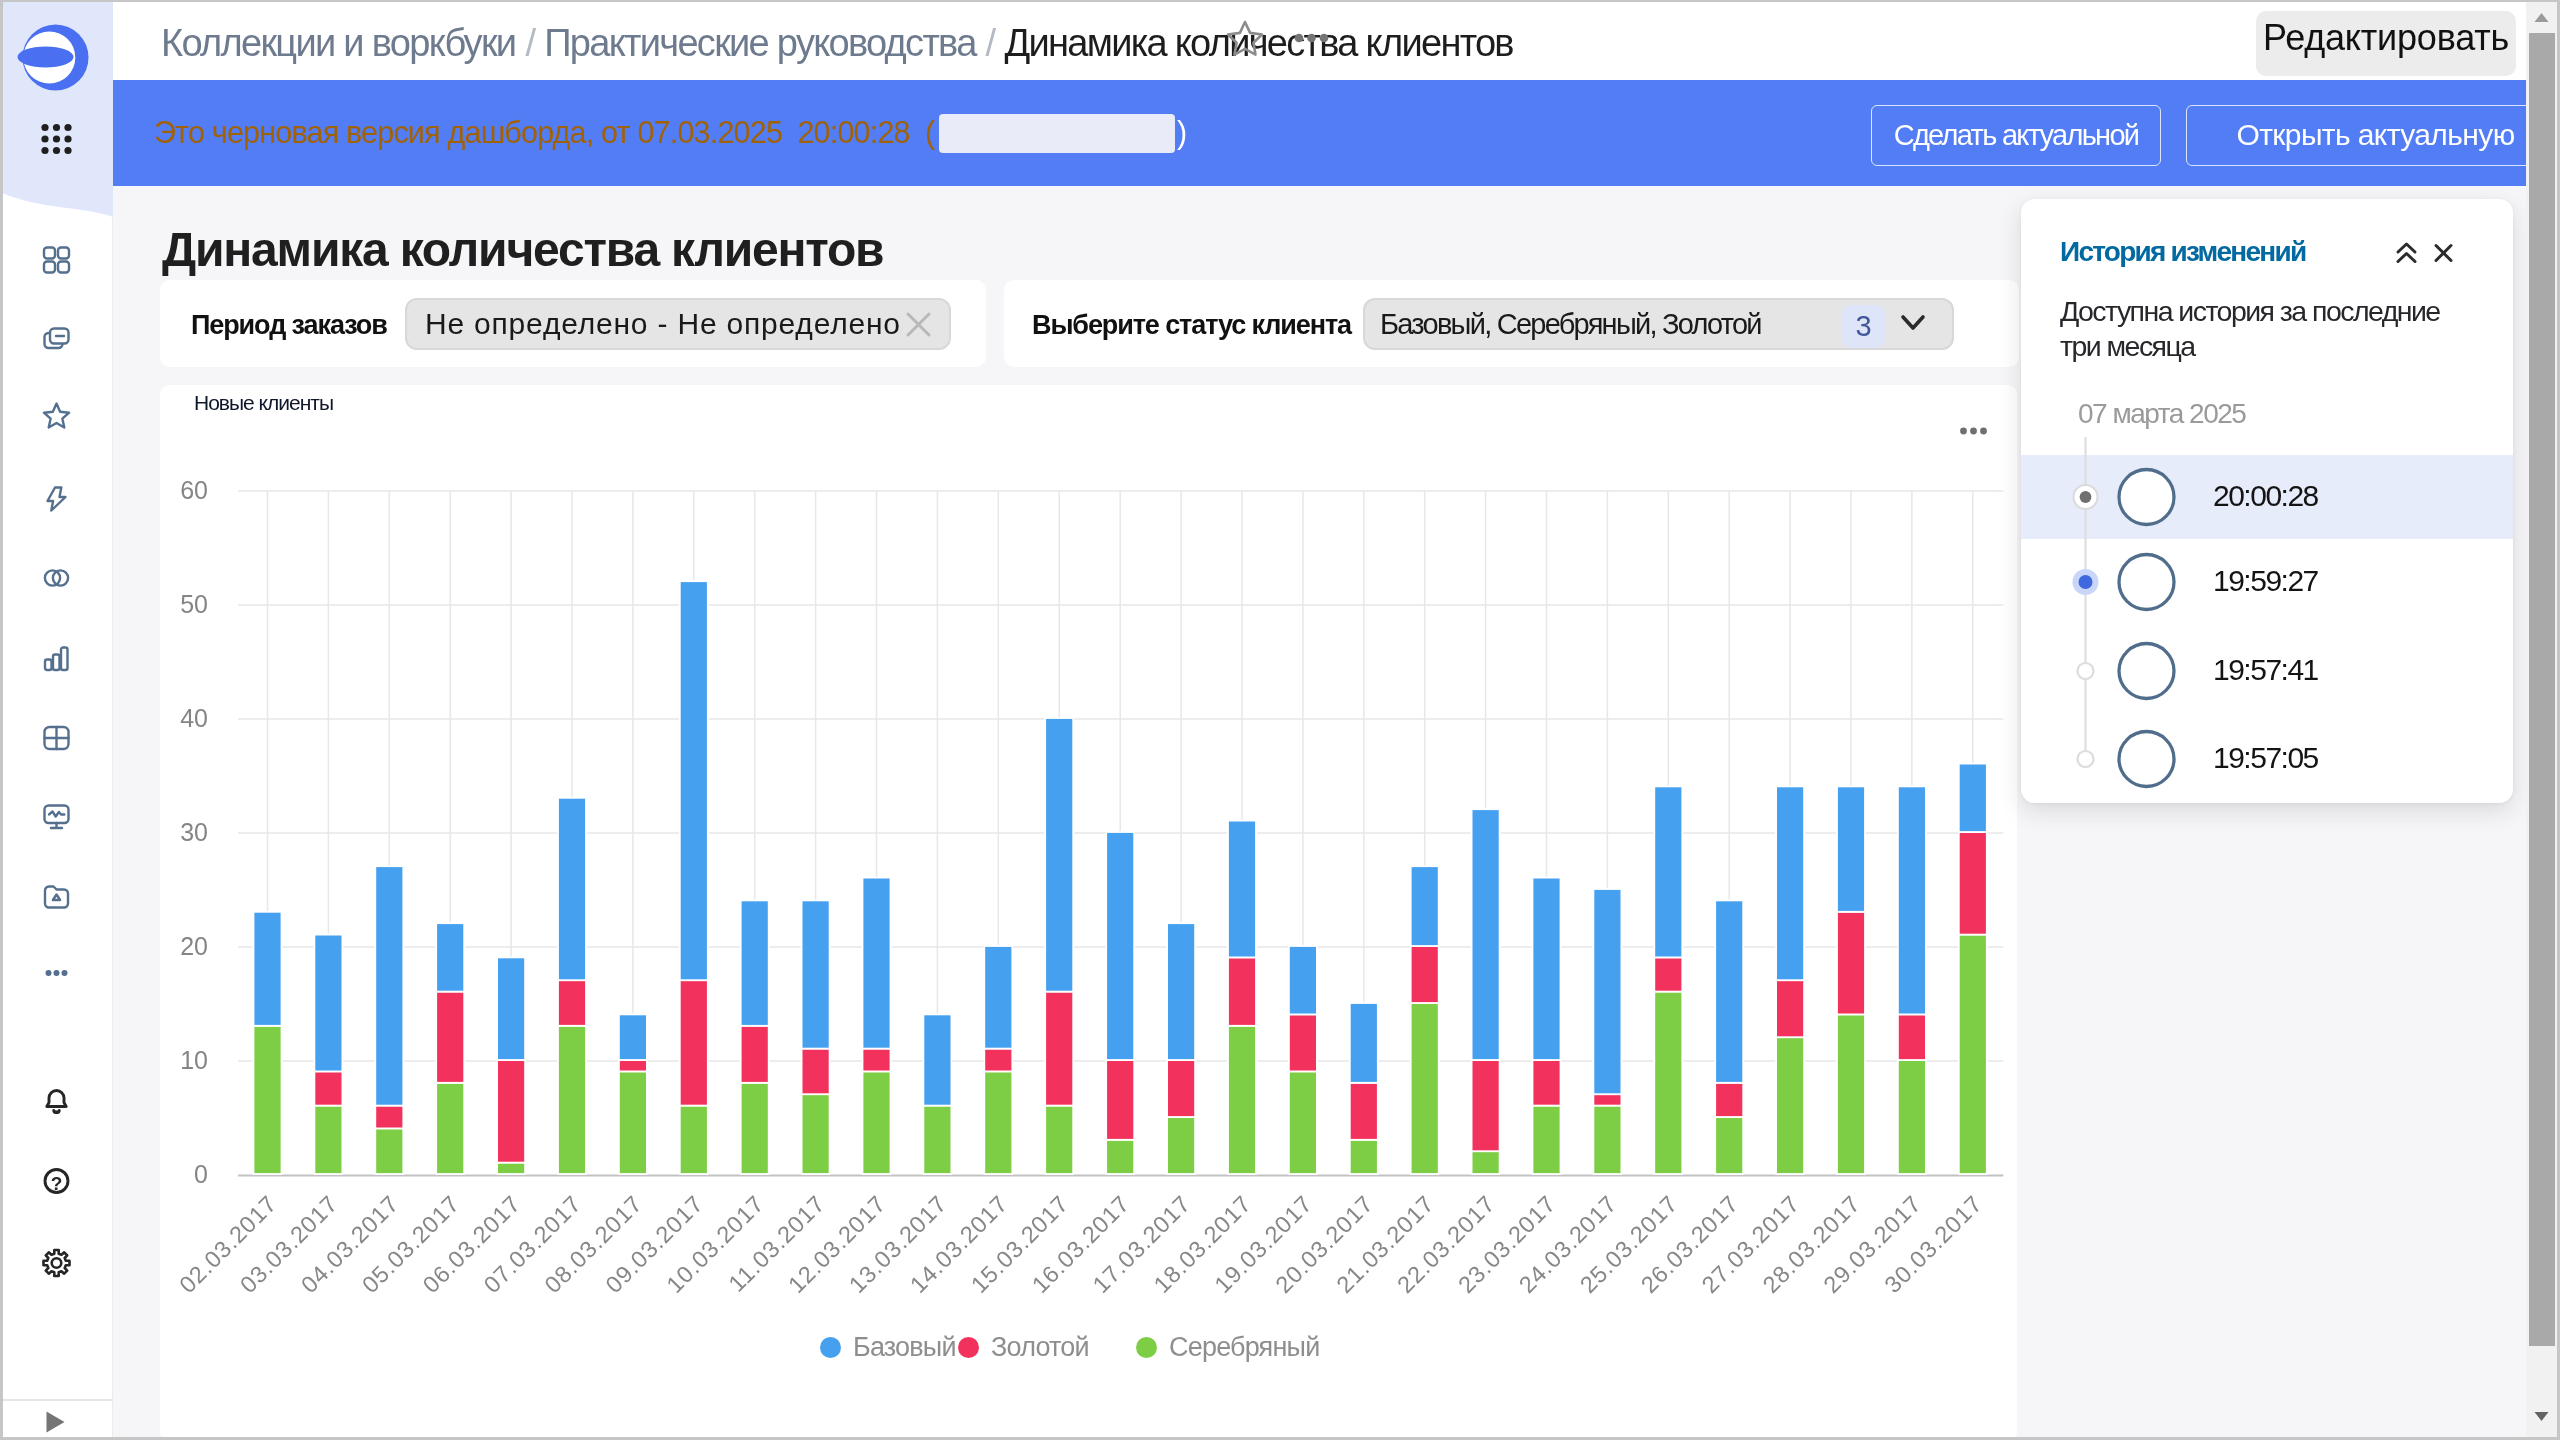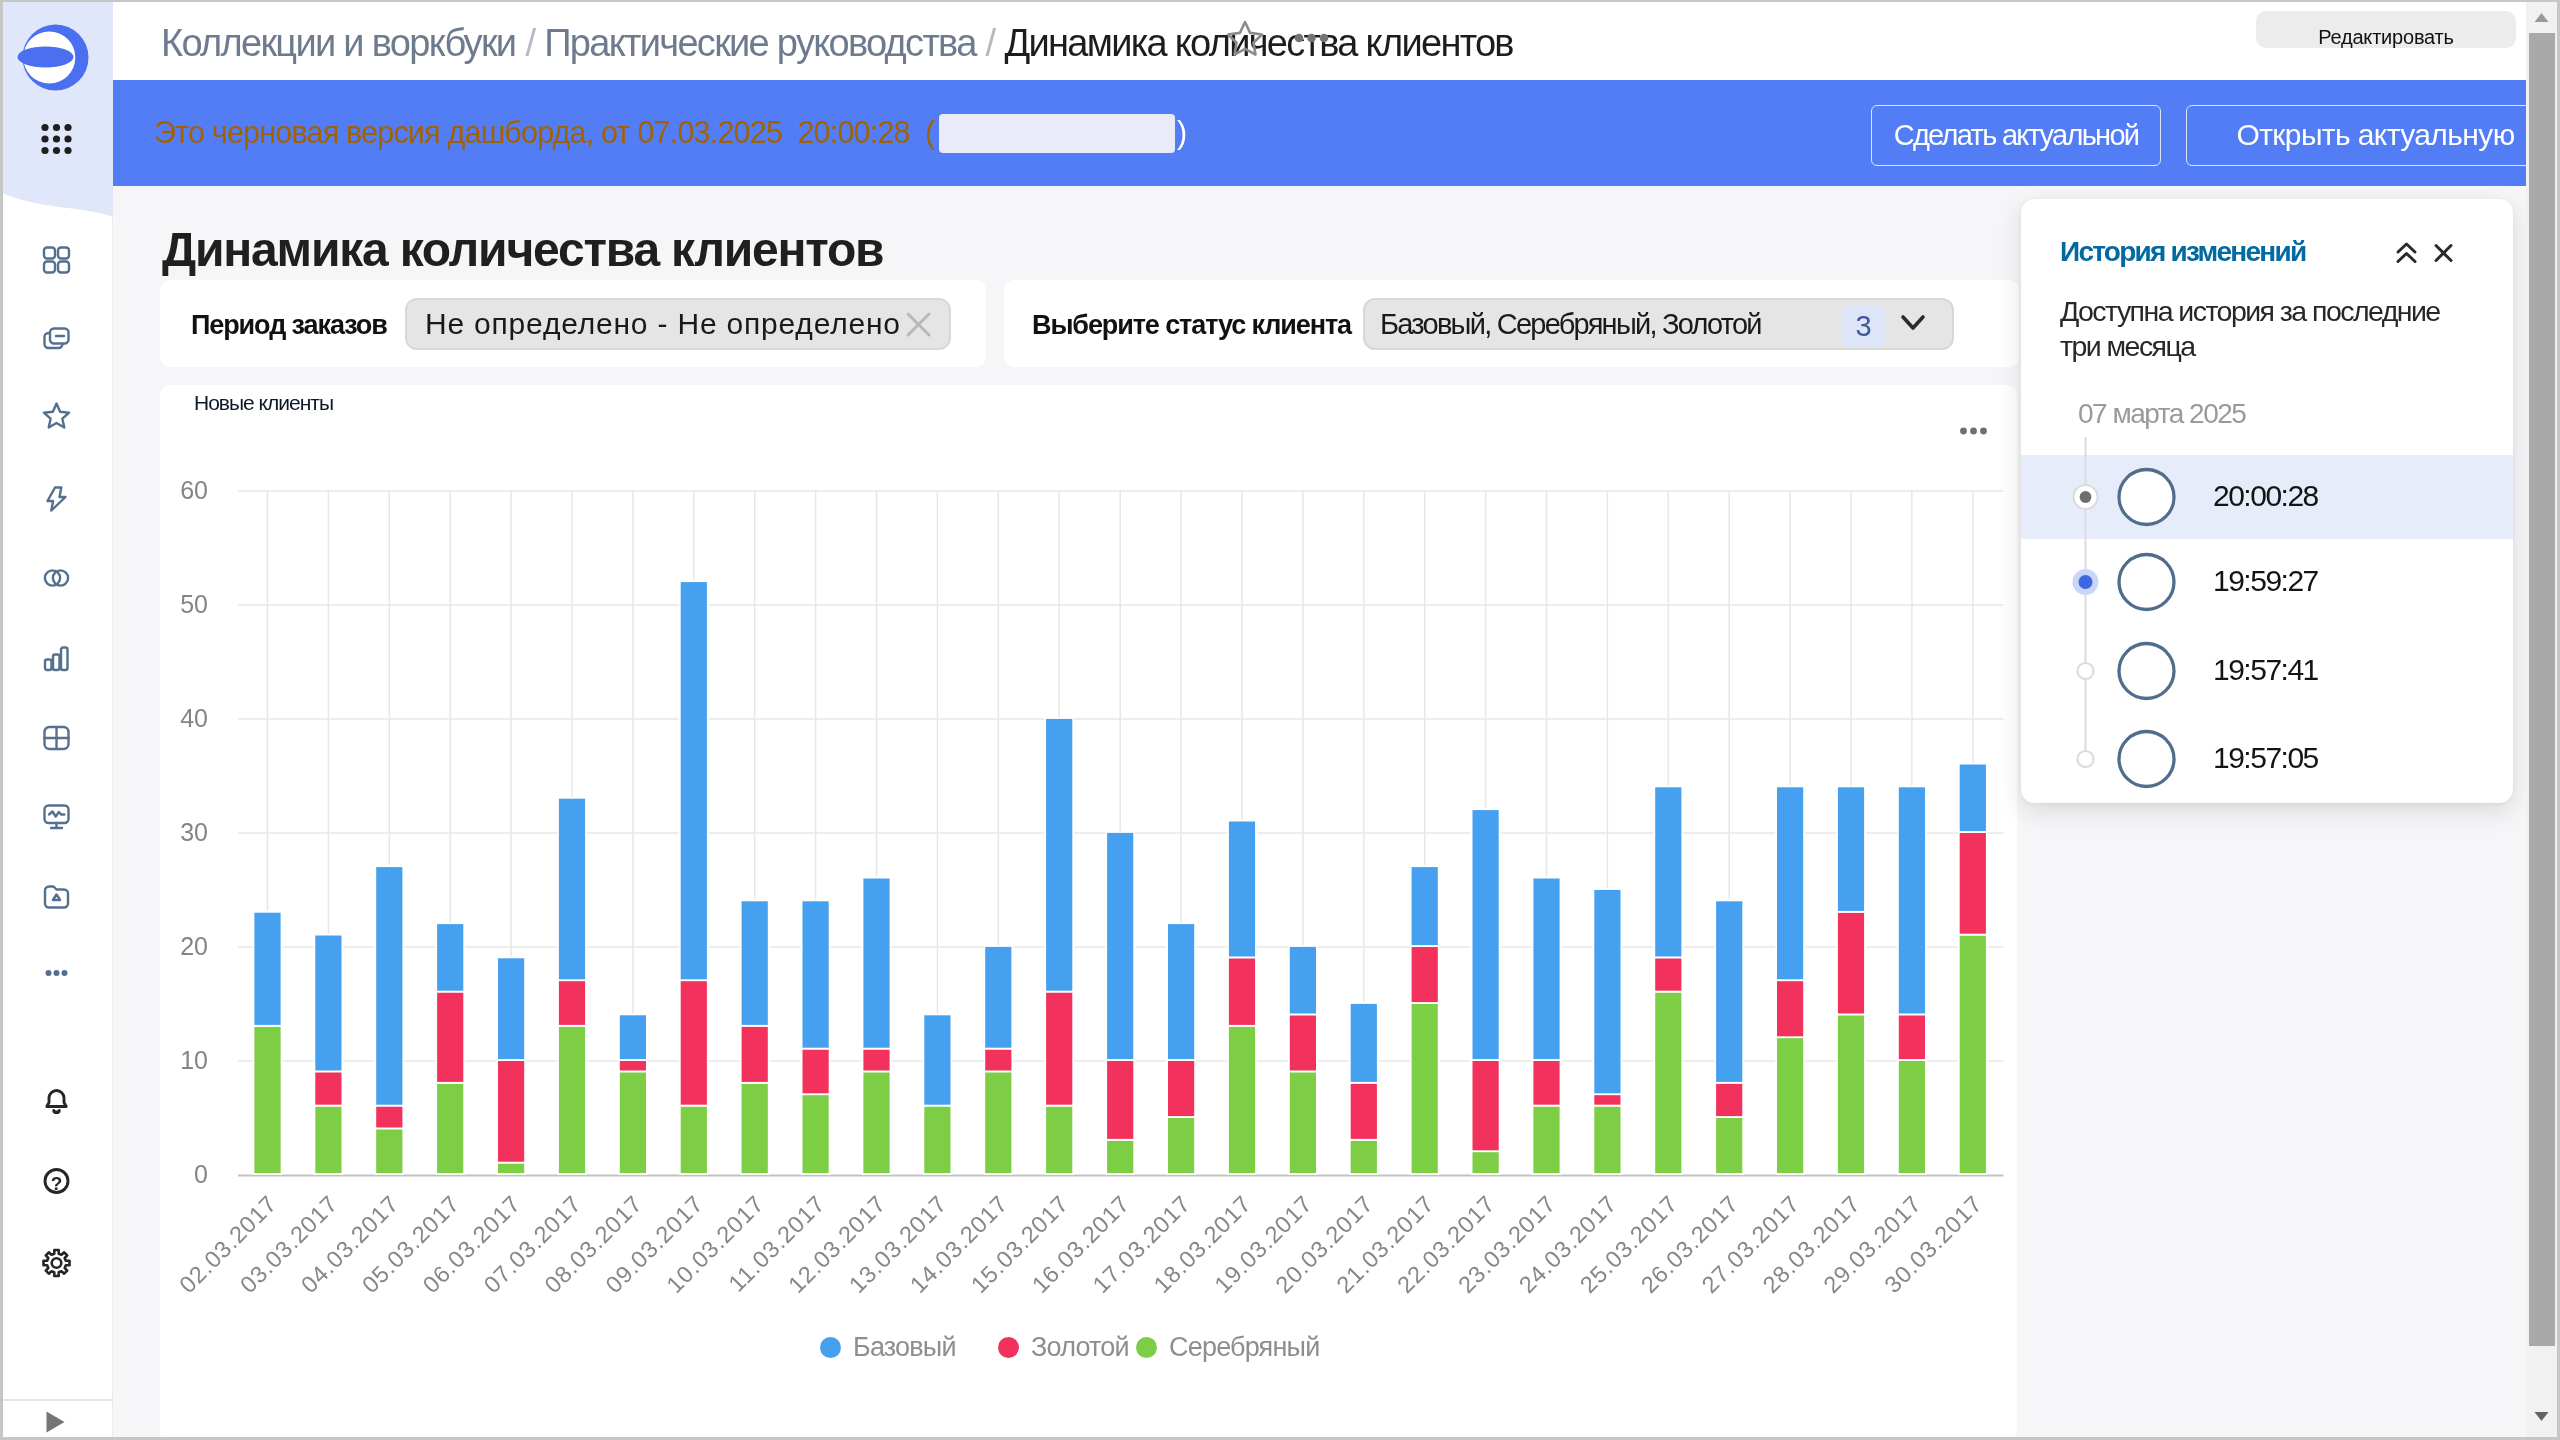"Редактировать" #editbtn { font-size: 20px -> 36px; height: 37px -> 65px }
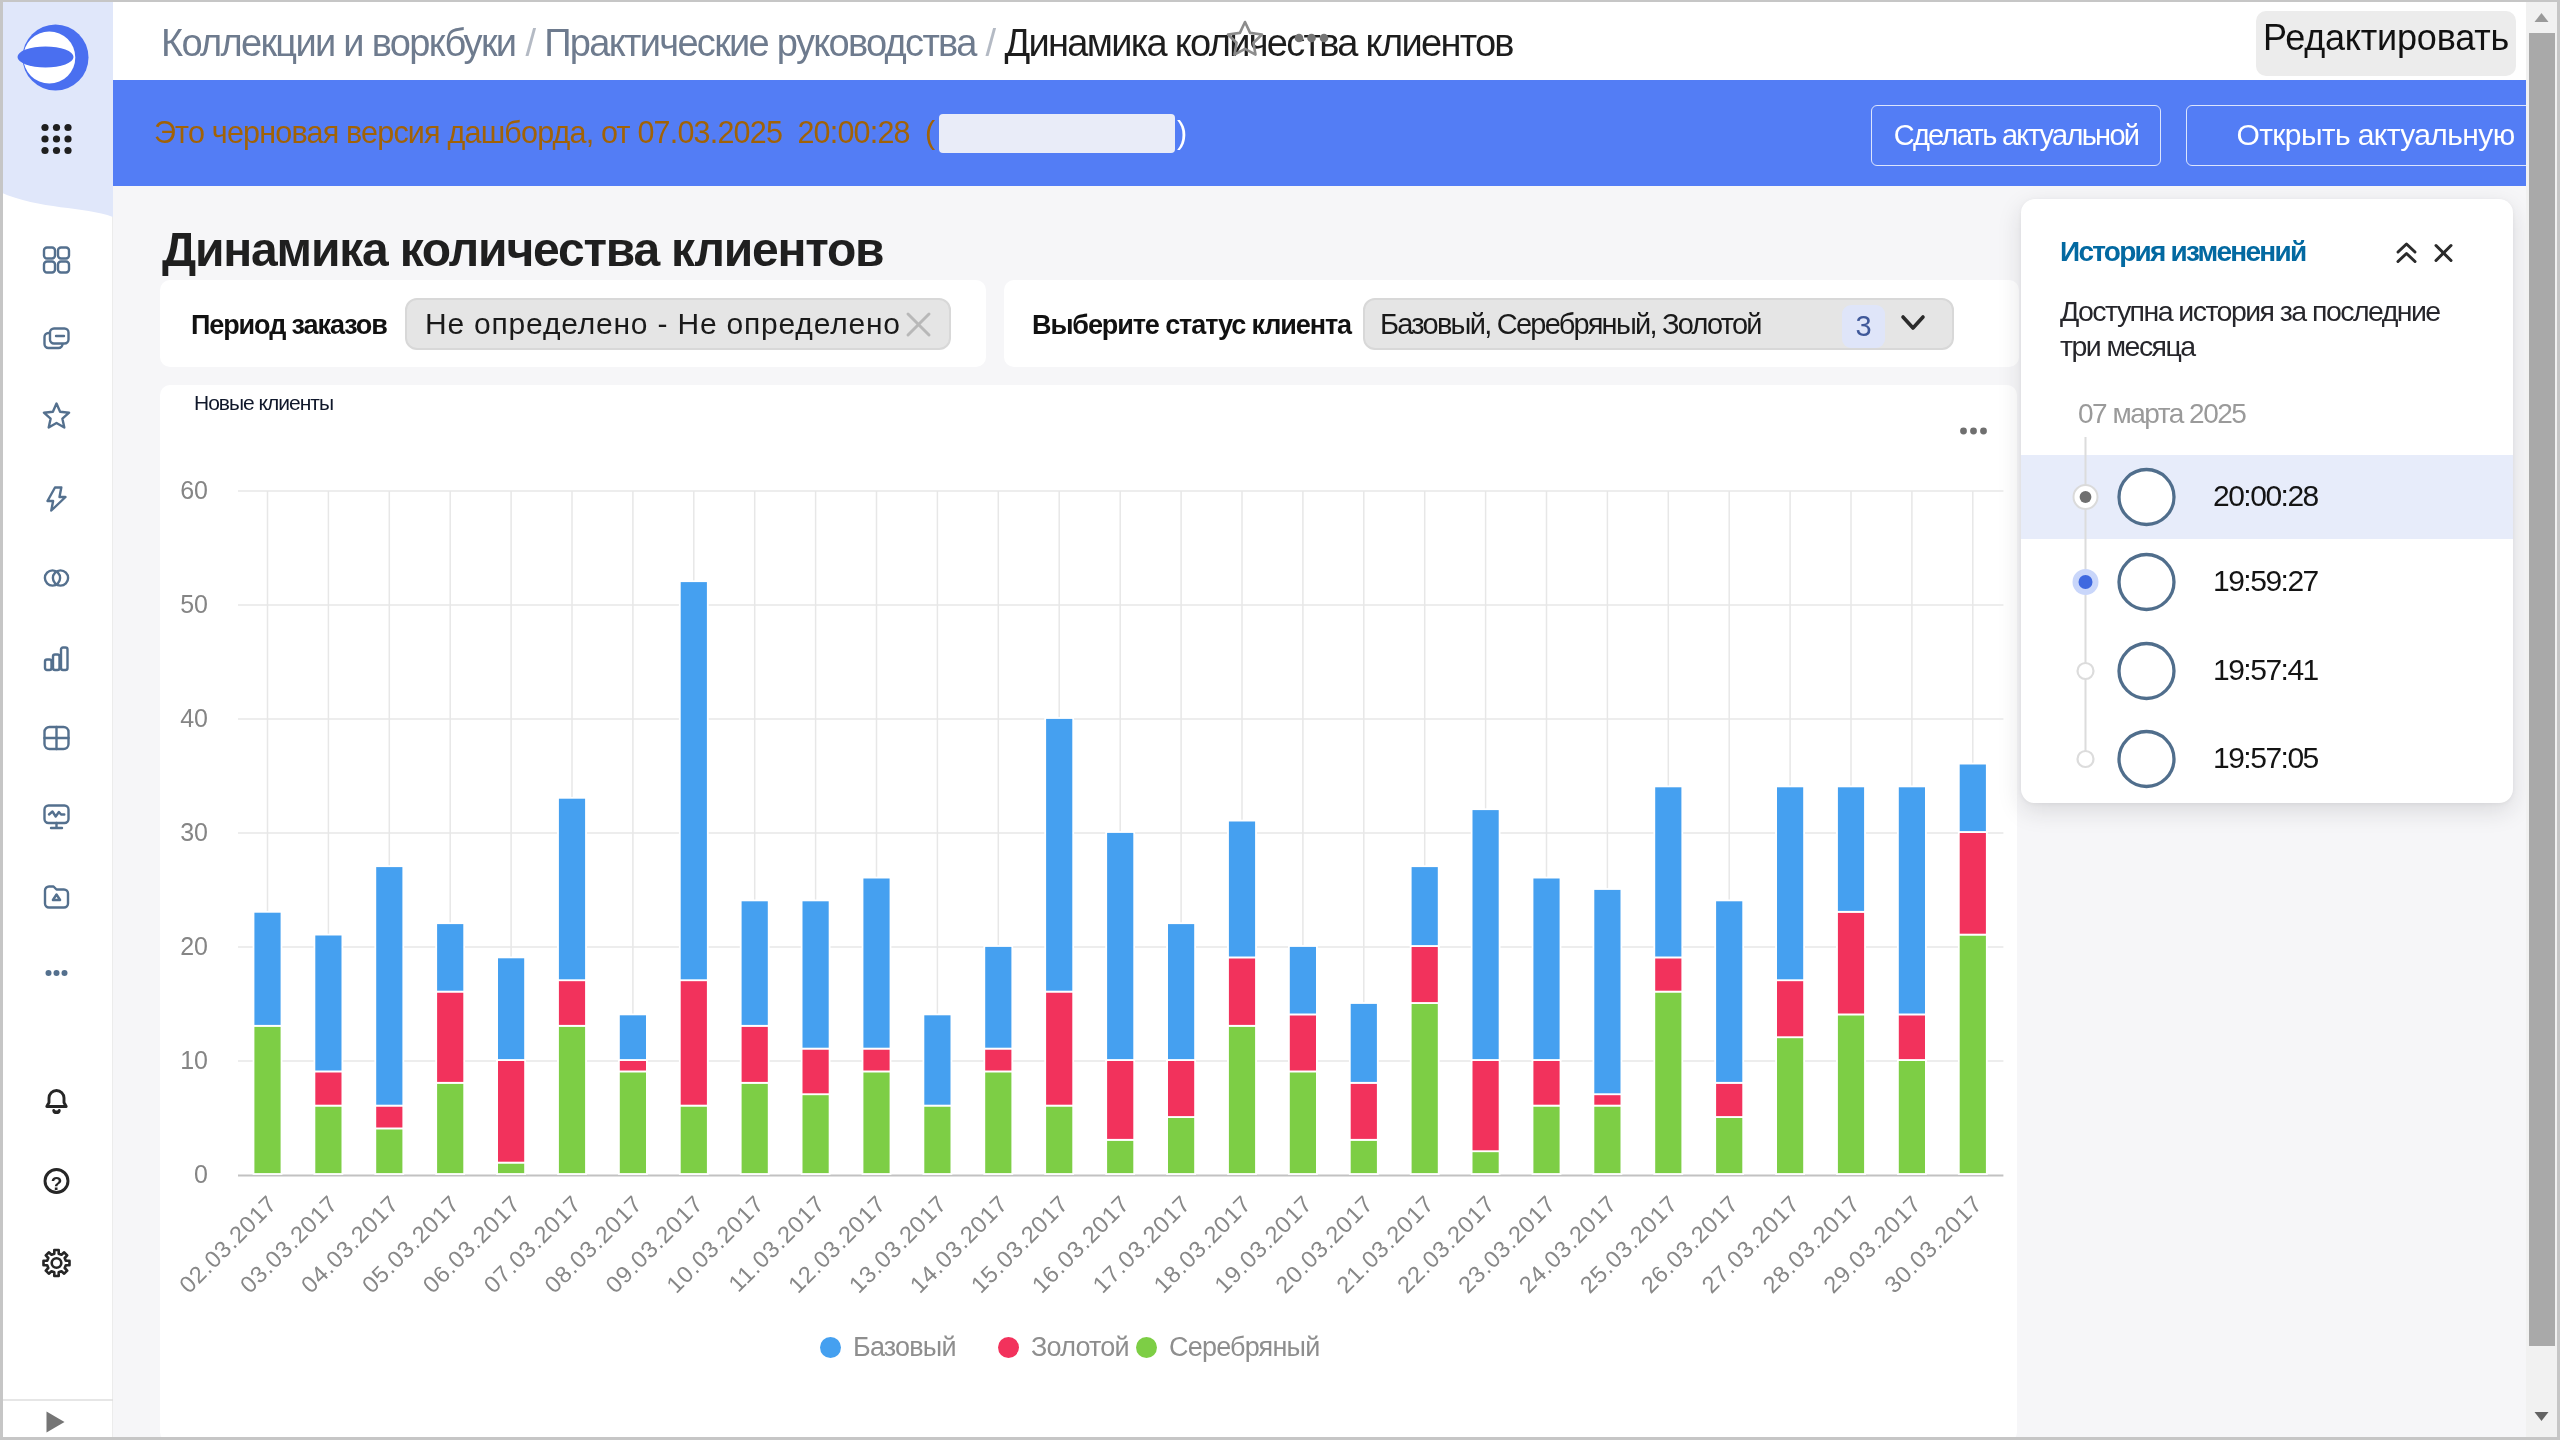"Золотой" div.litem { left: 998px -> 958px }
